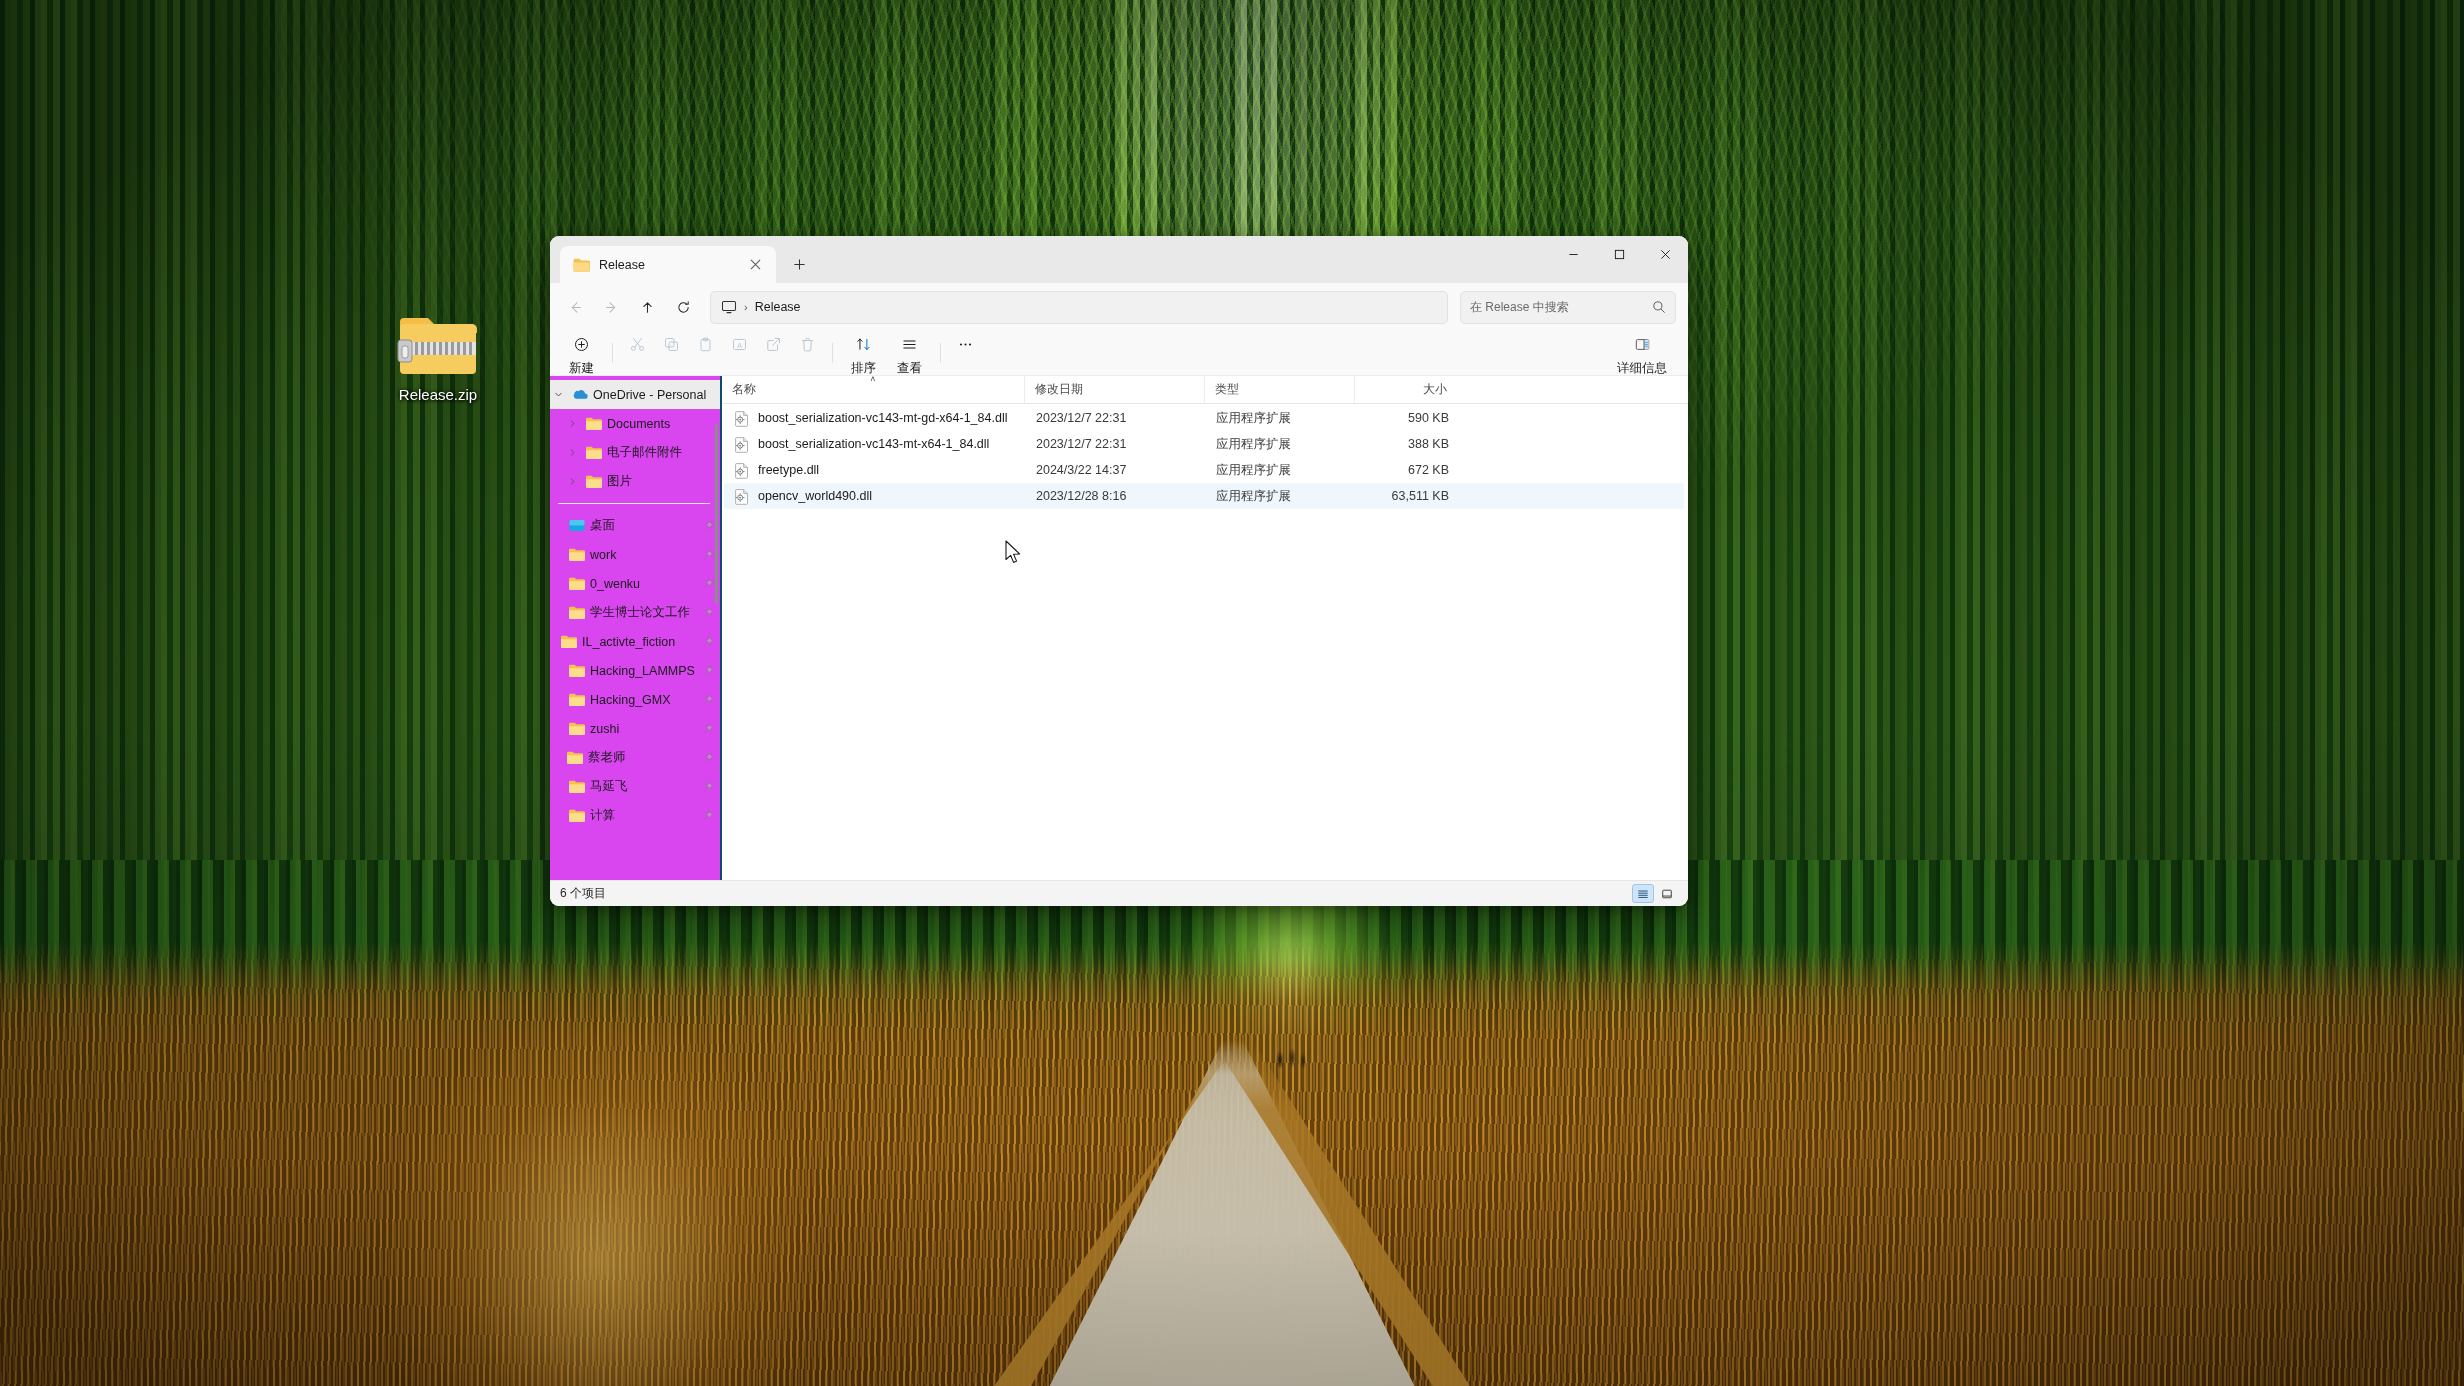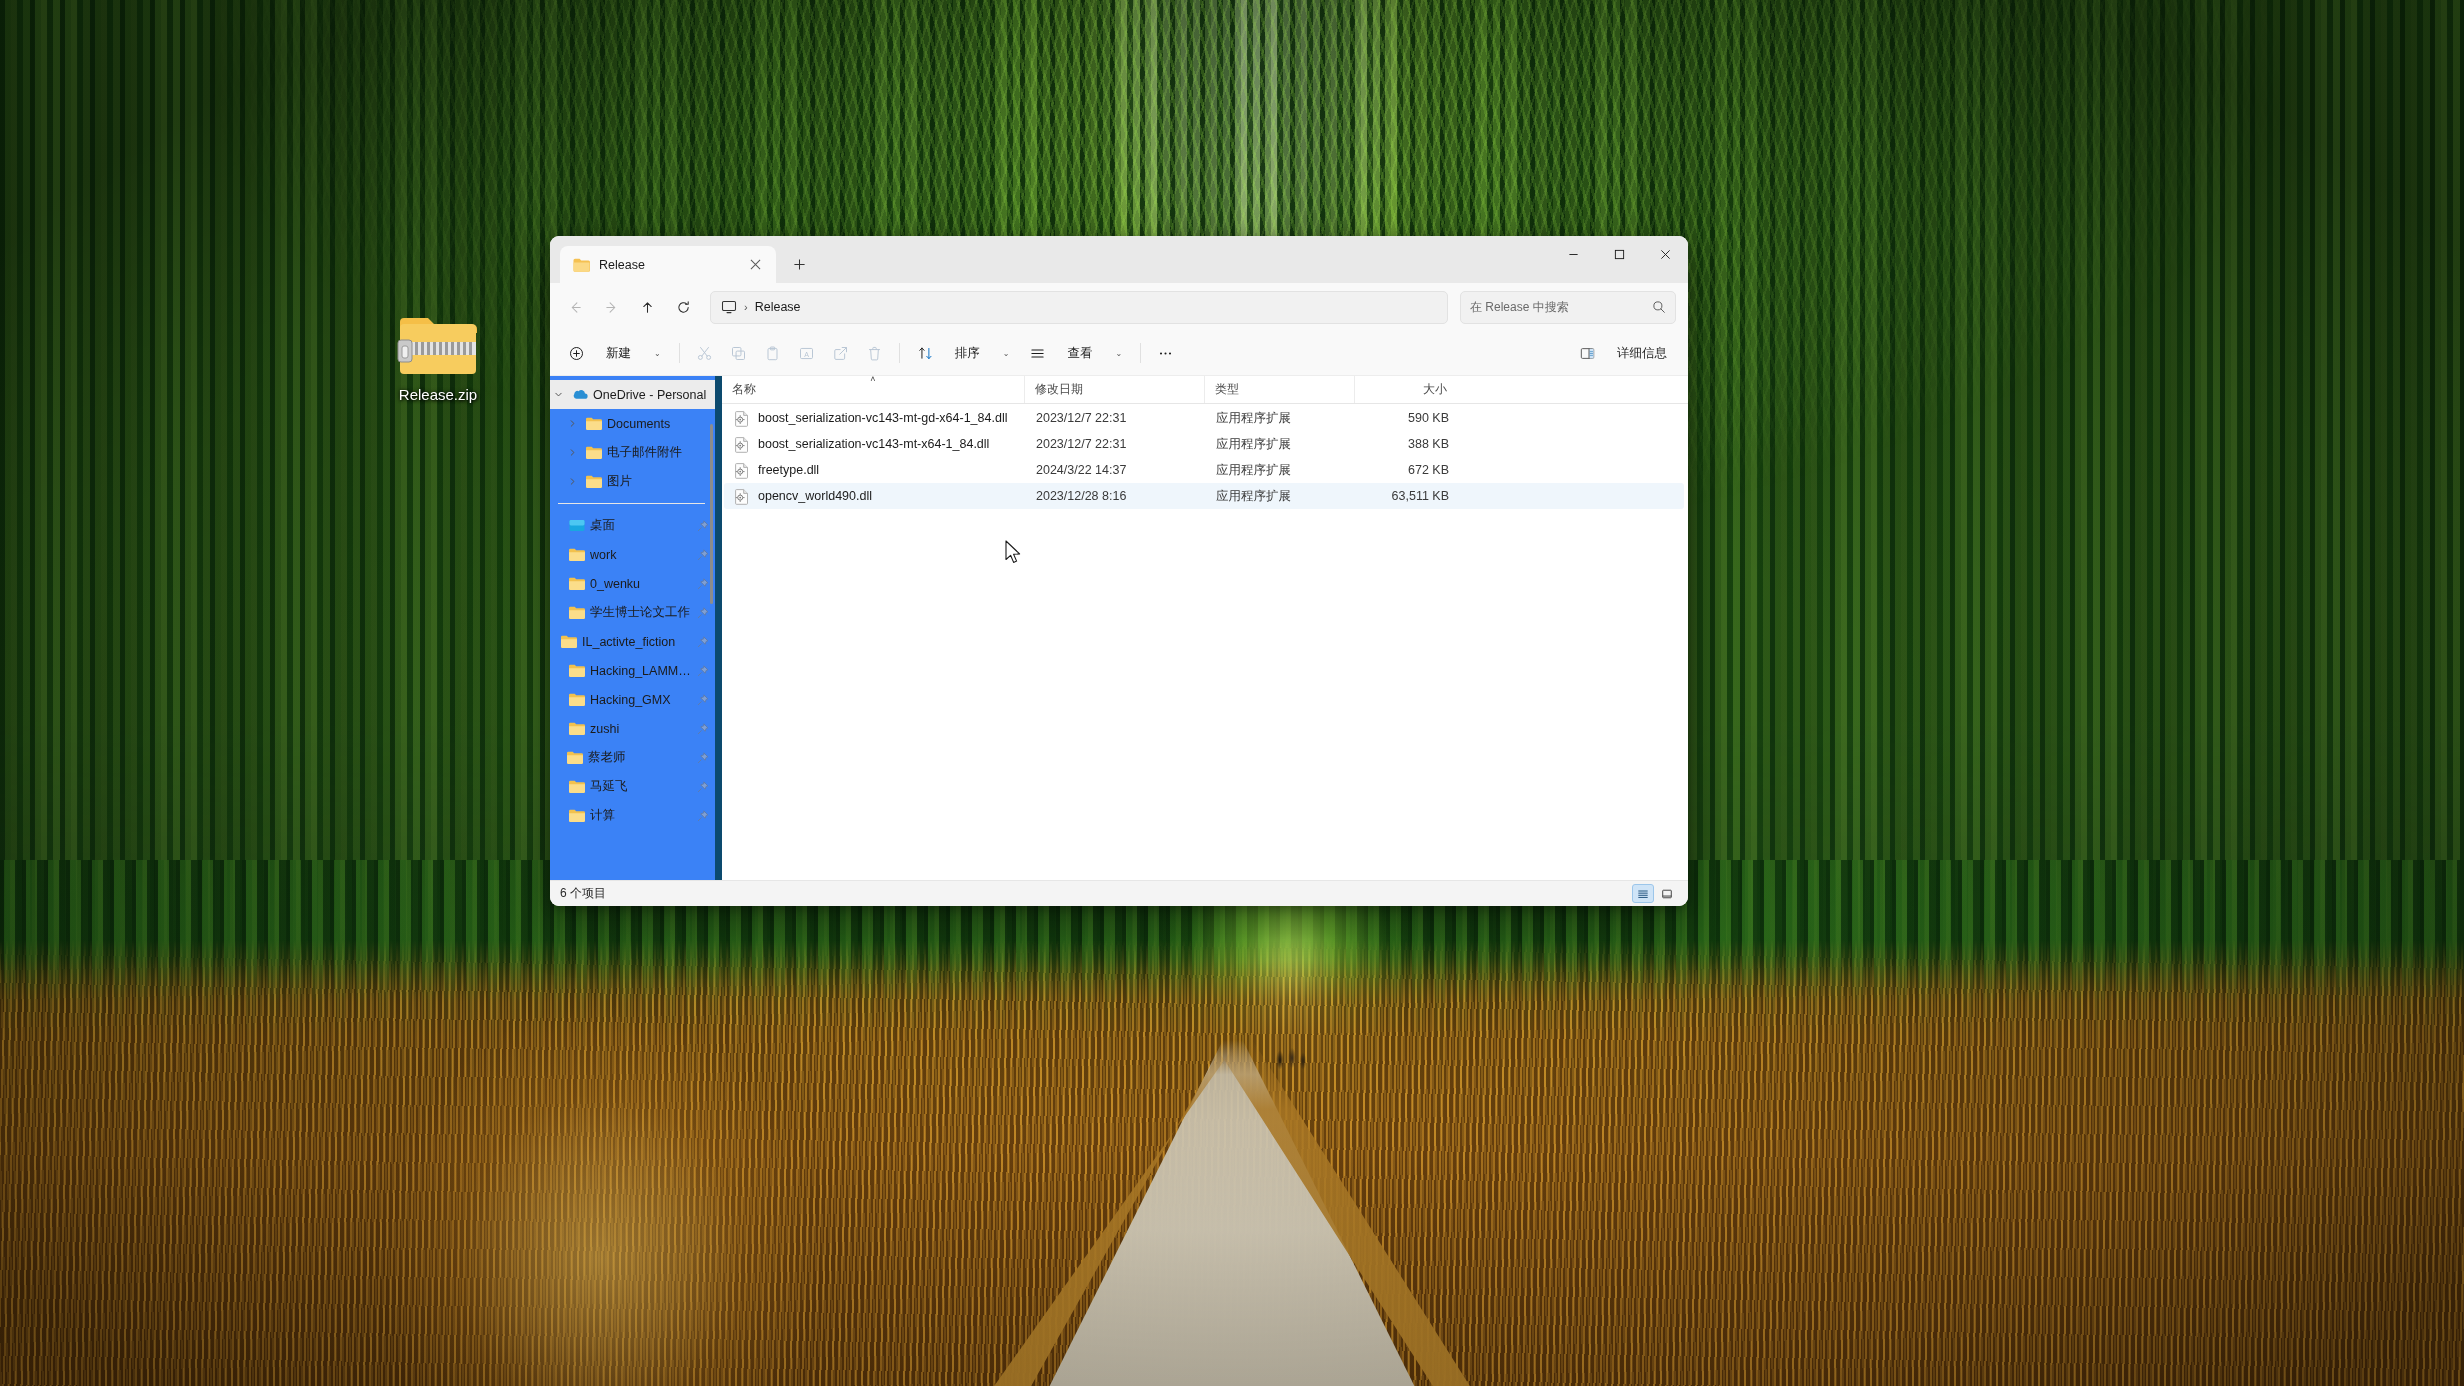"新建" .tb-item { flex-direction: none -> column; gap: 22px -> 8px }
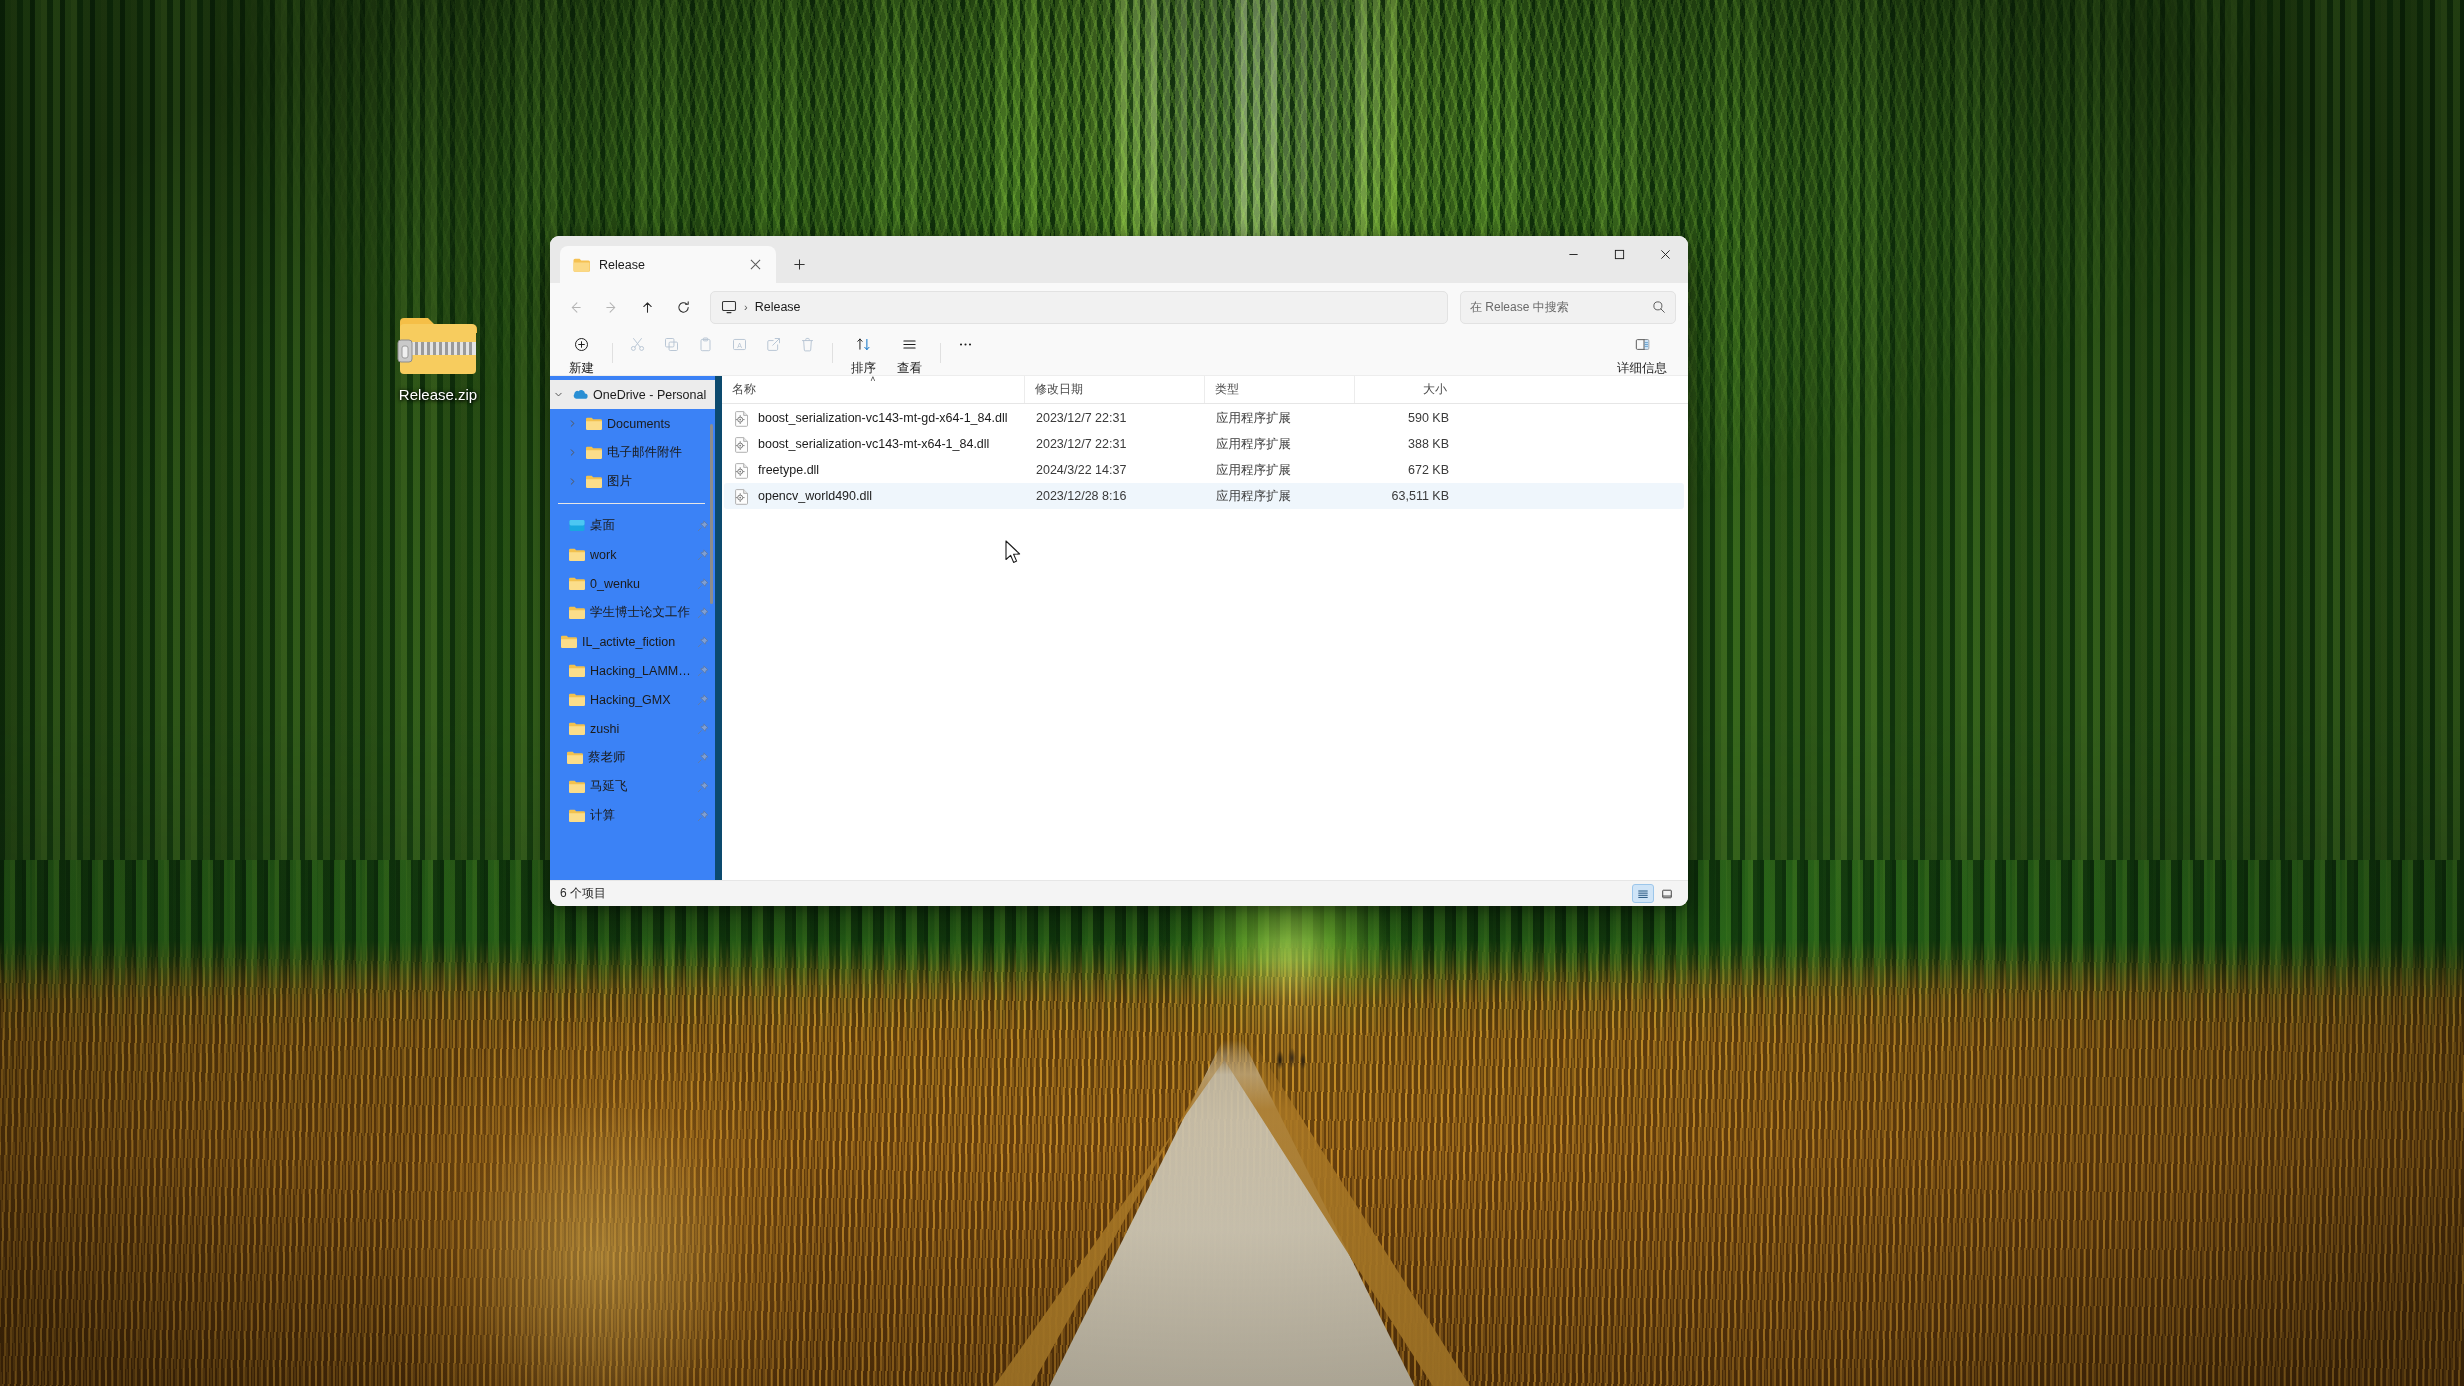"OneDrive - Personal" .sidebar { background: #3b82f6 -> #d946ef; border-right: 7px solid #0c4a6e -> 2px solid #0c4a6e }
